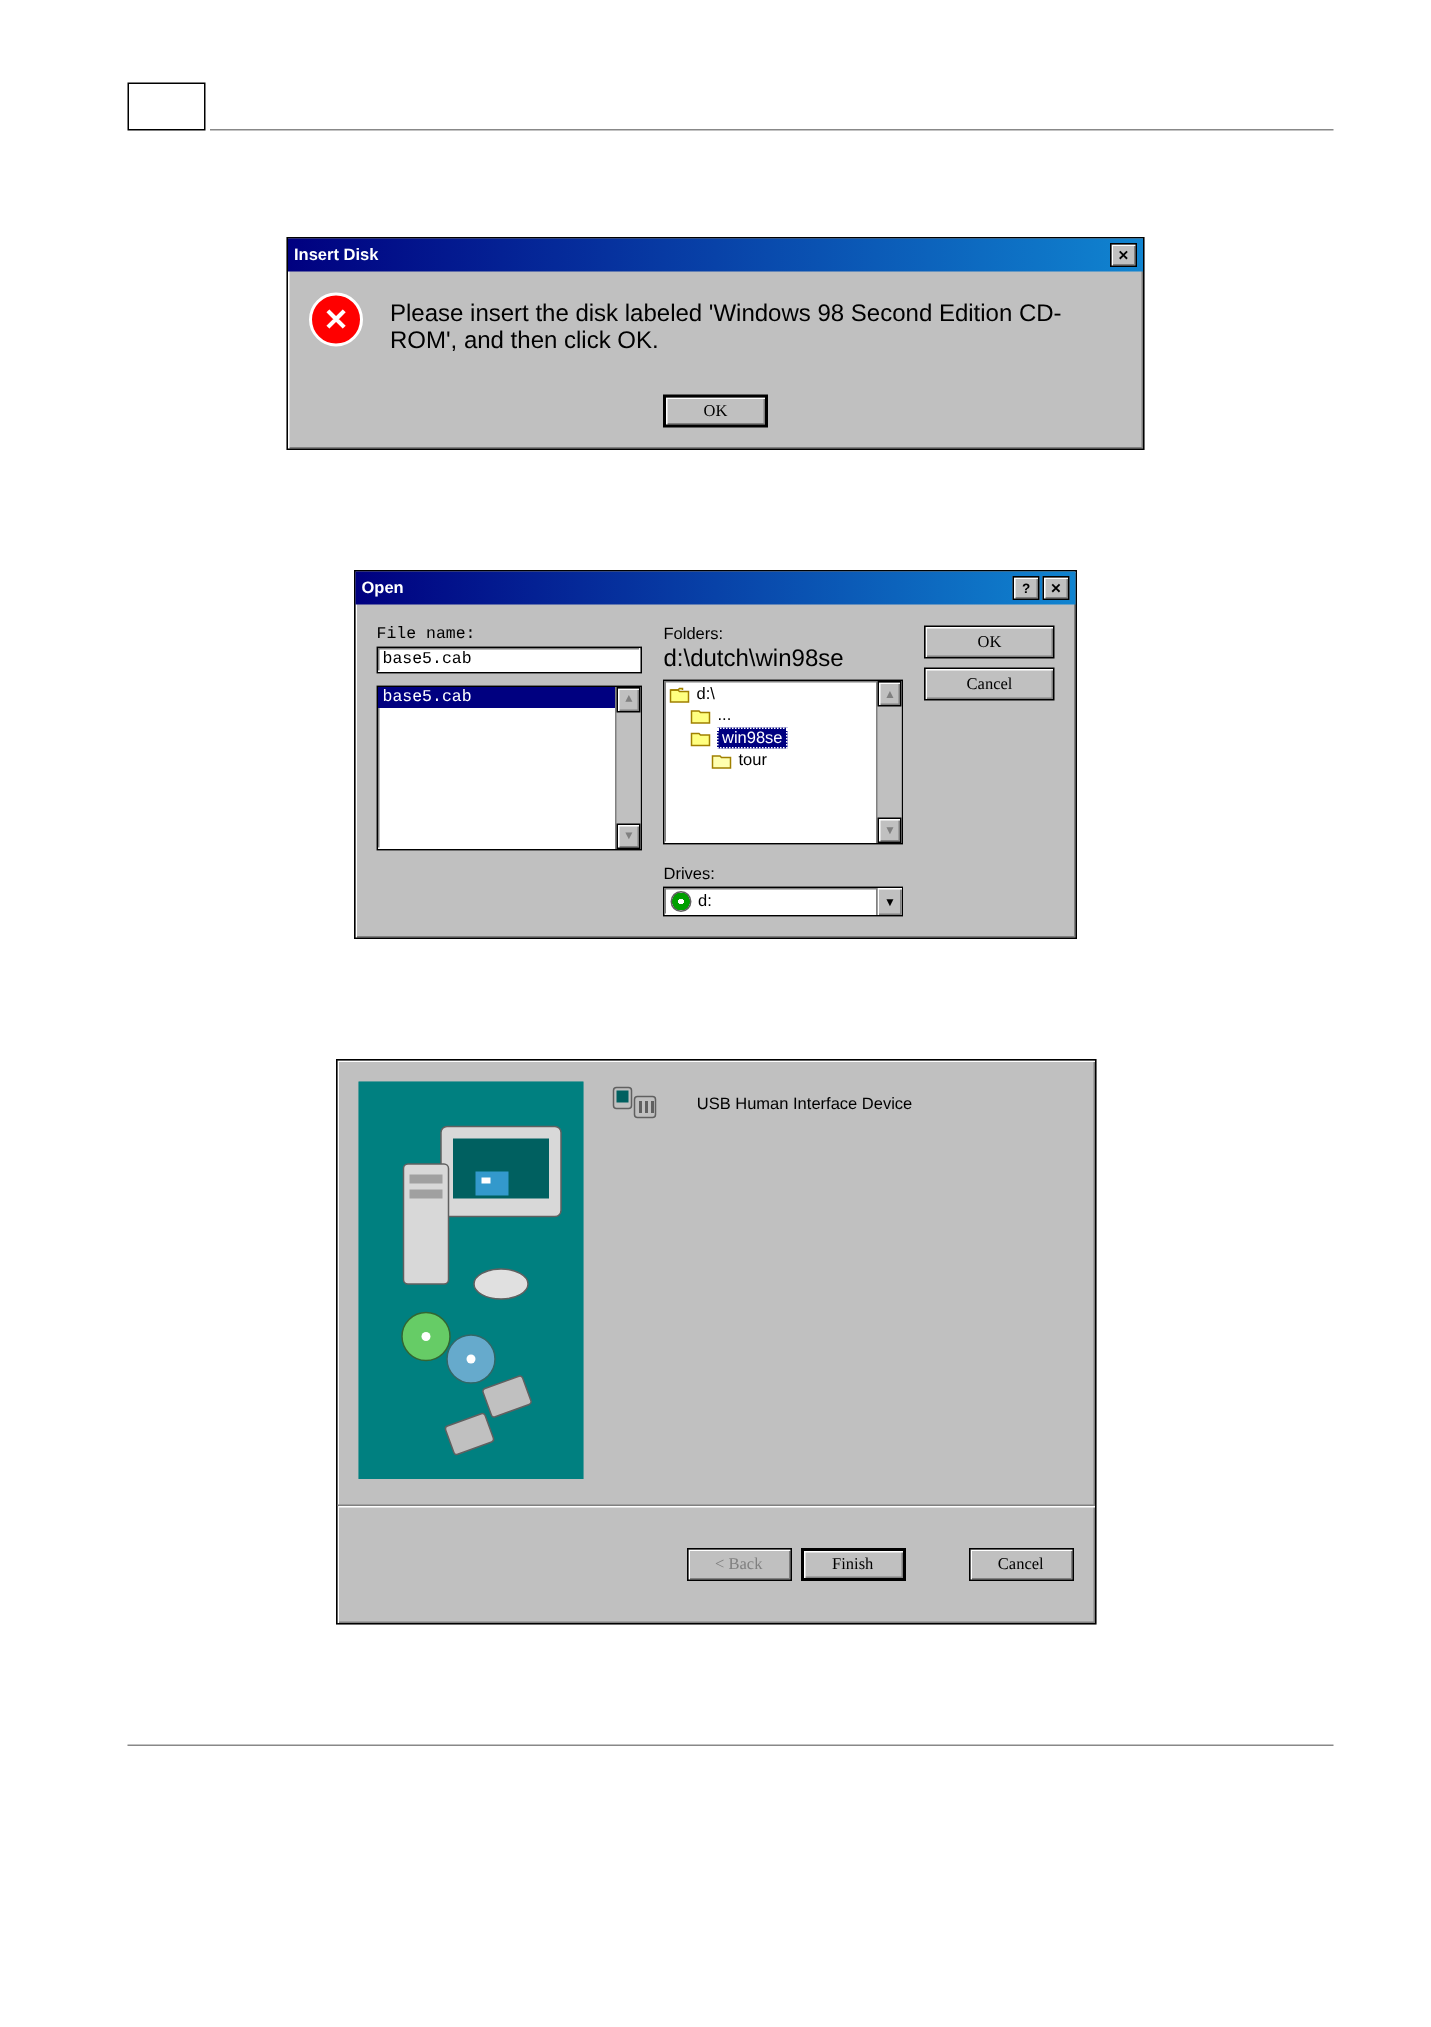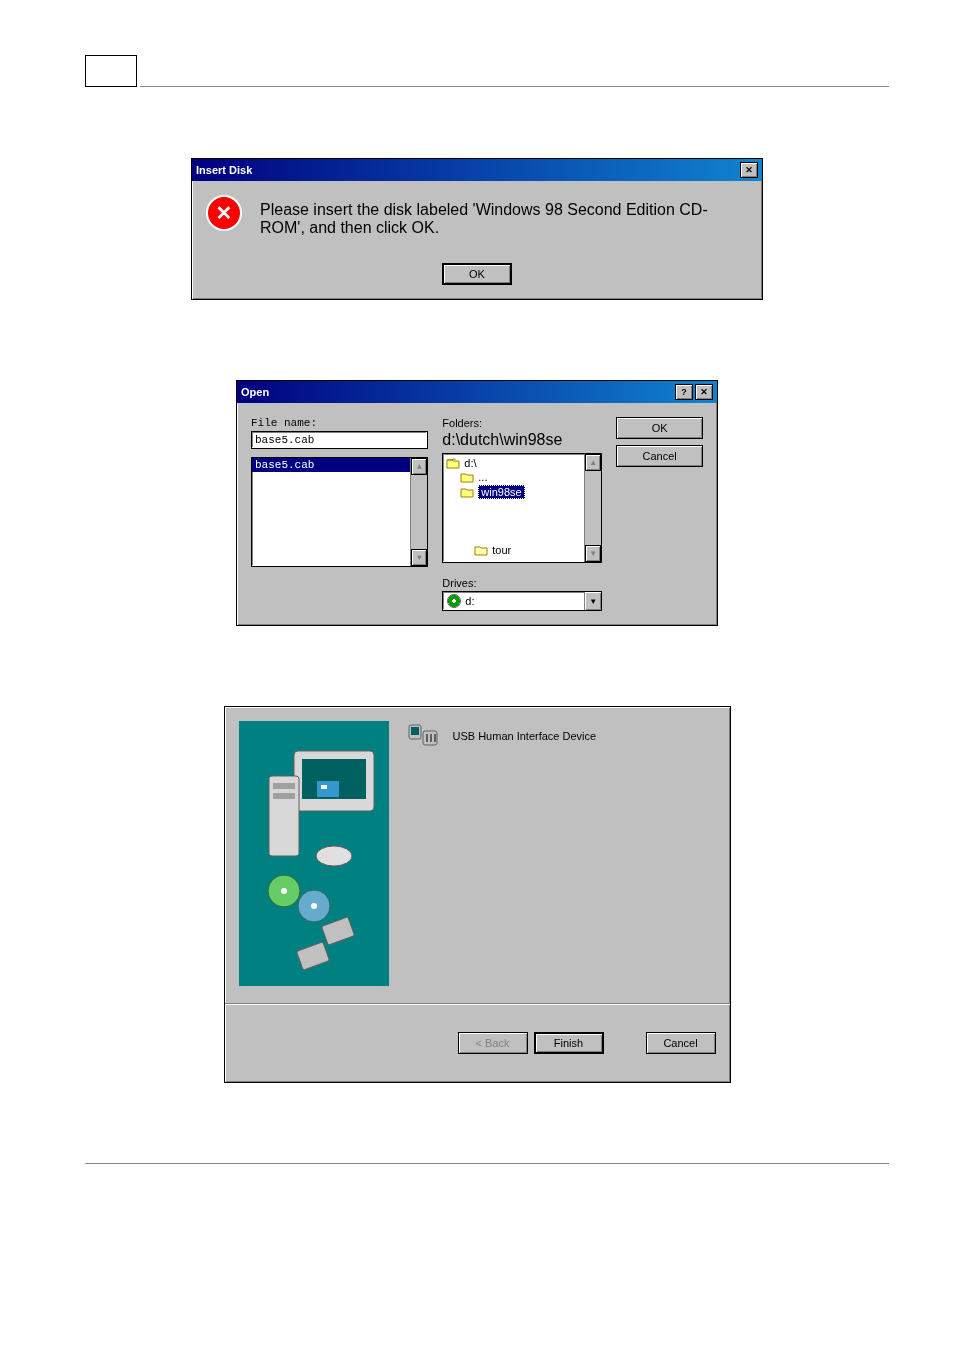"OK" .btn { font-family: Liberation Sans, sans-serif -> Liberation Serif, serif }
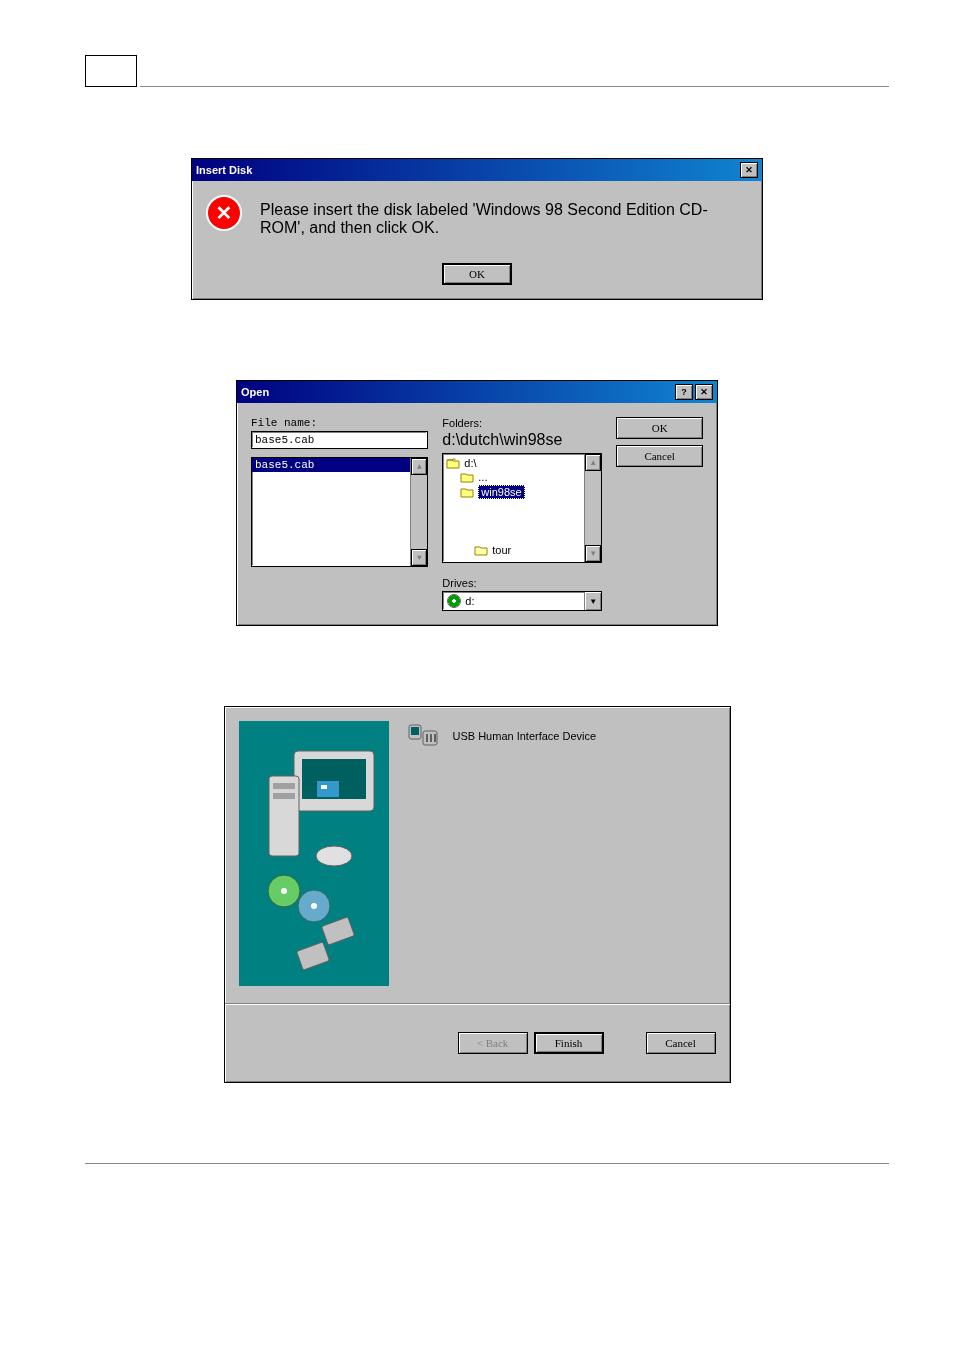"tour" .tree .indent-2 { margin-top: 43px -> none }
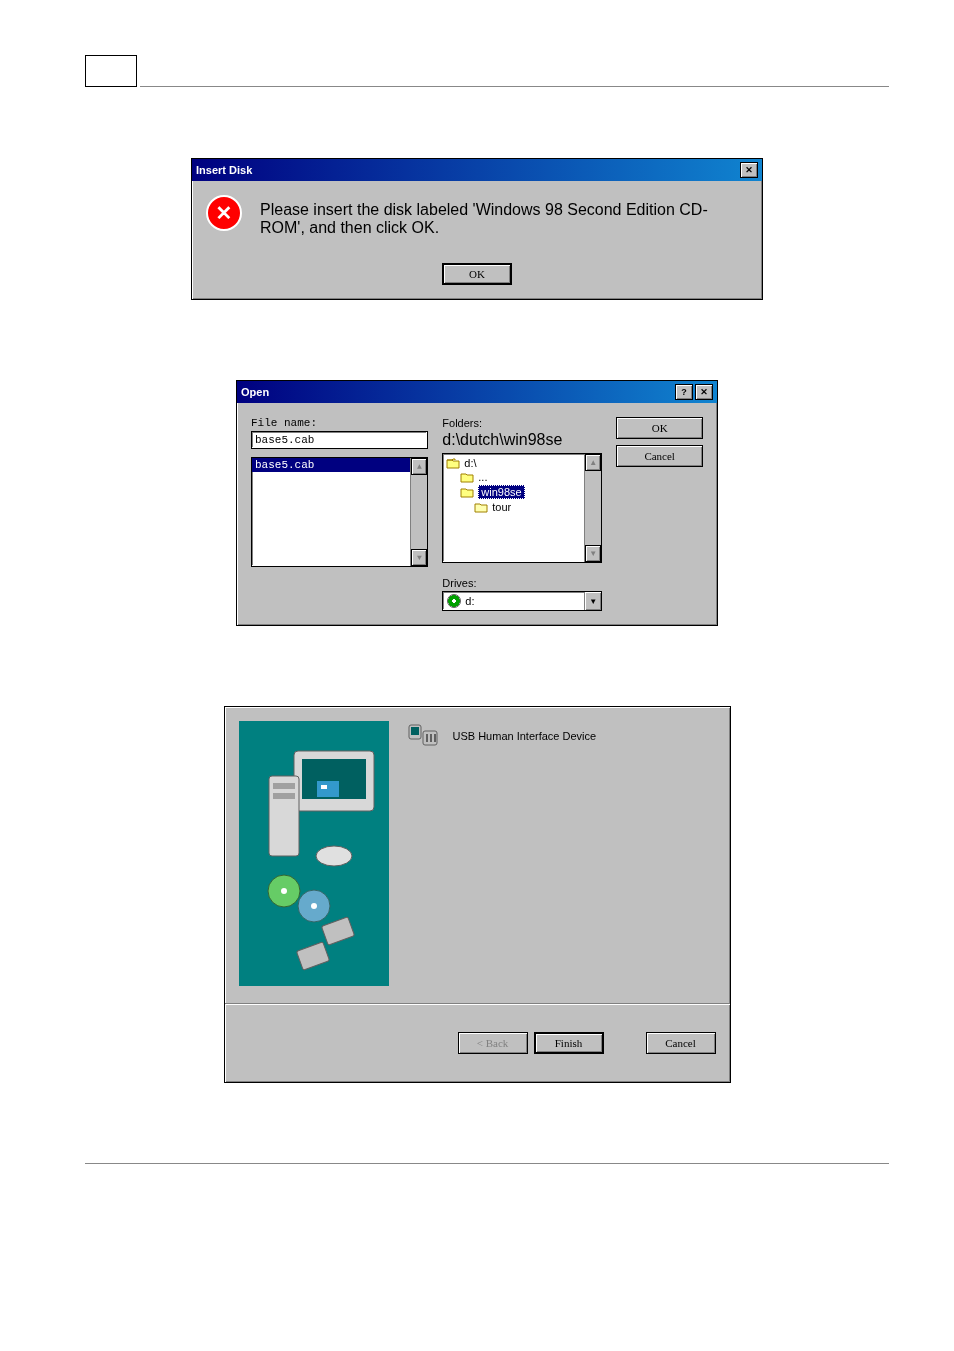"USB Human Interface Device" .d3 .dev-row { gap: 14px -> 26px }
